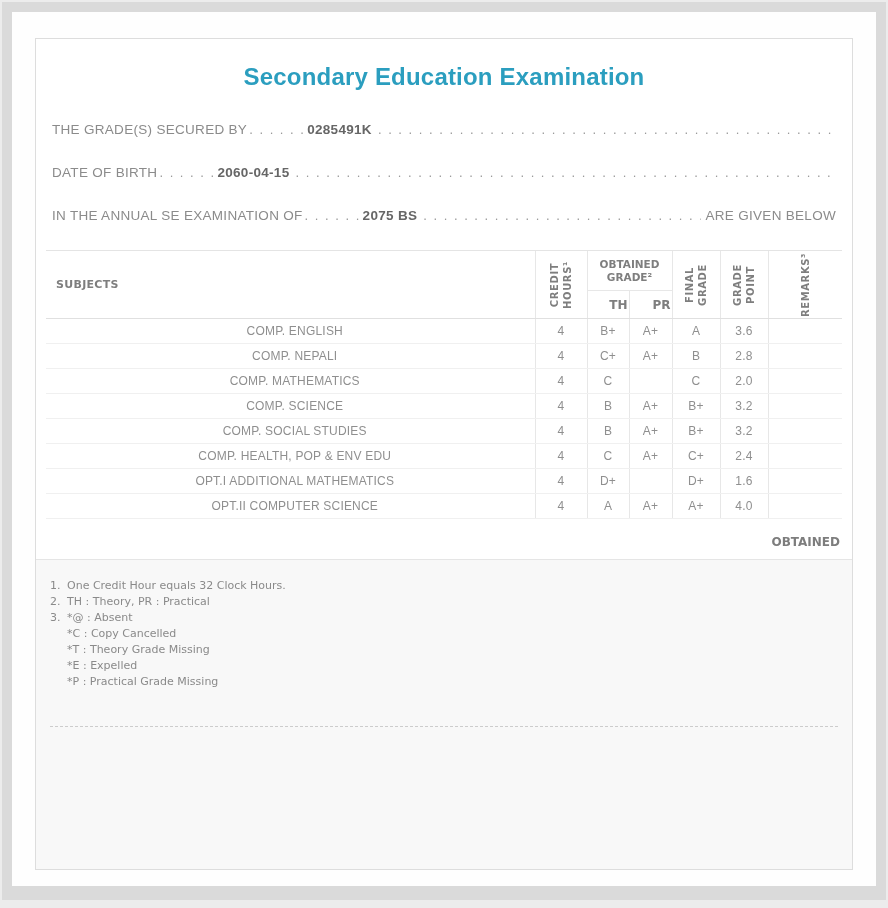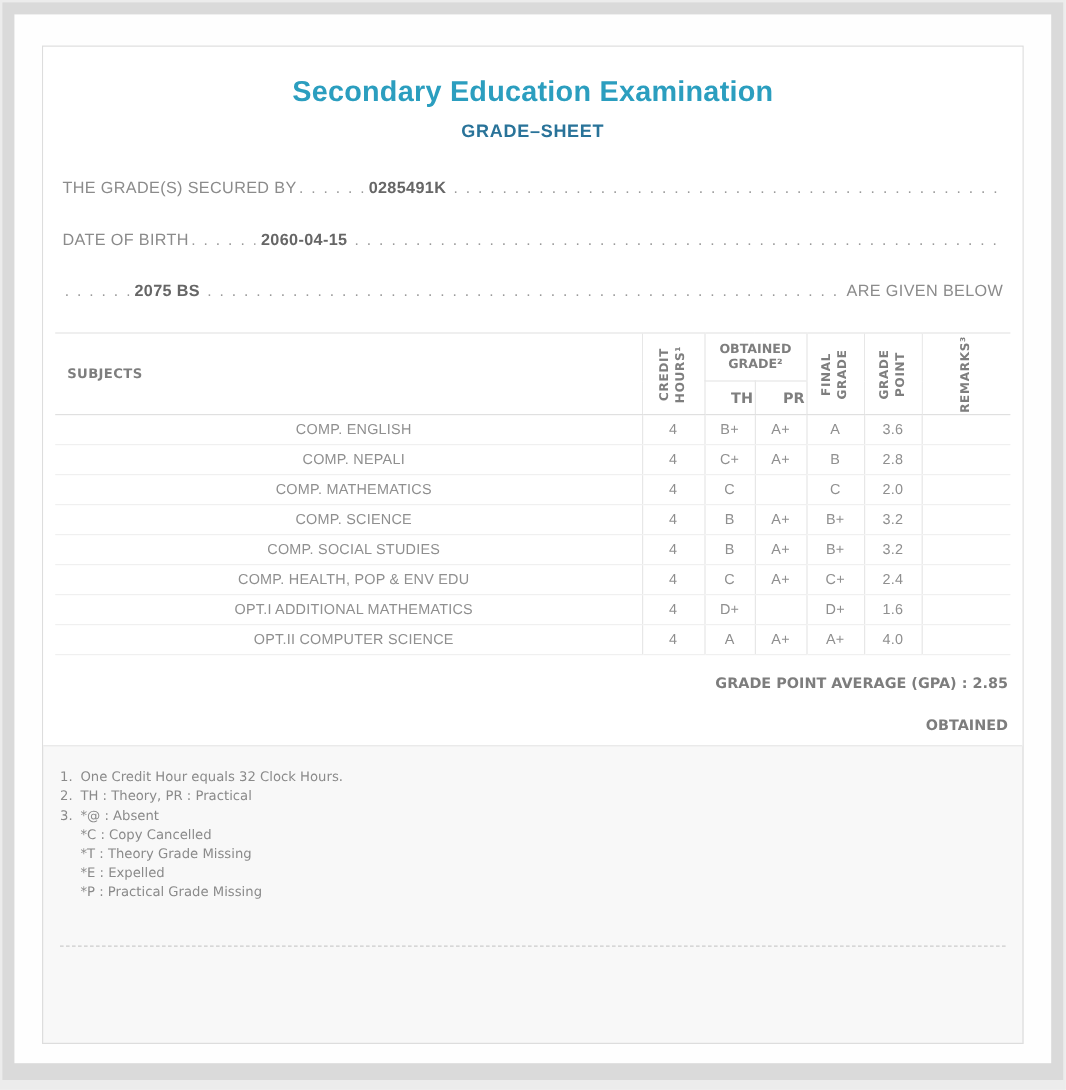"GRADE–SHEET" div.subtitle { html: <div>GRADE–SHEET</div> -> none }
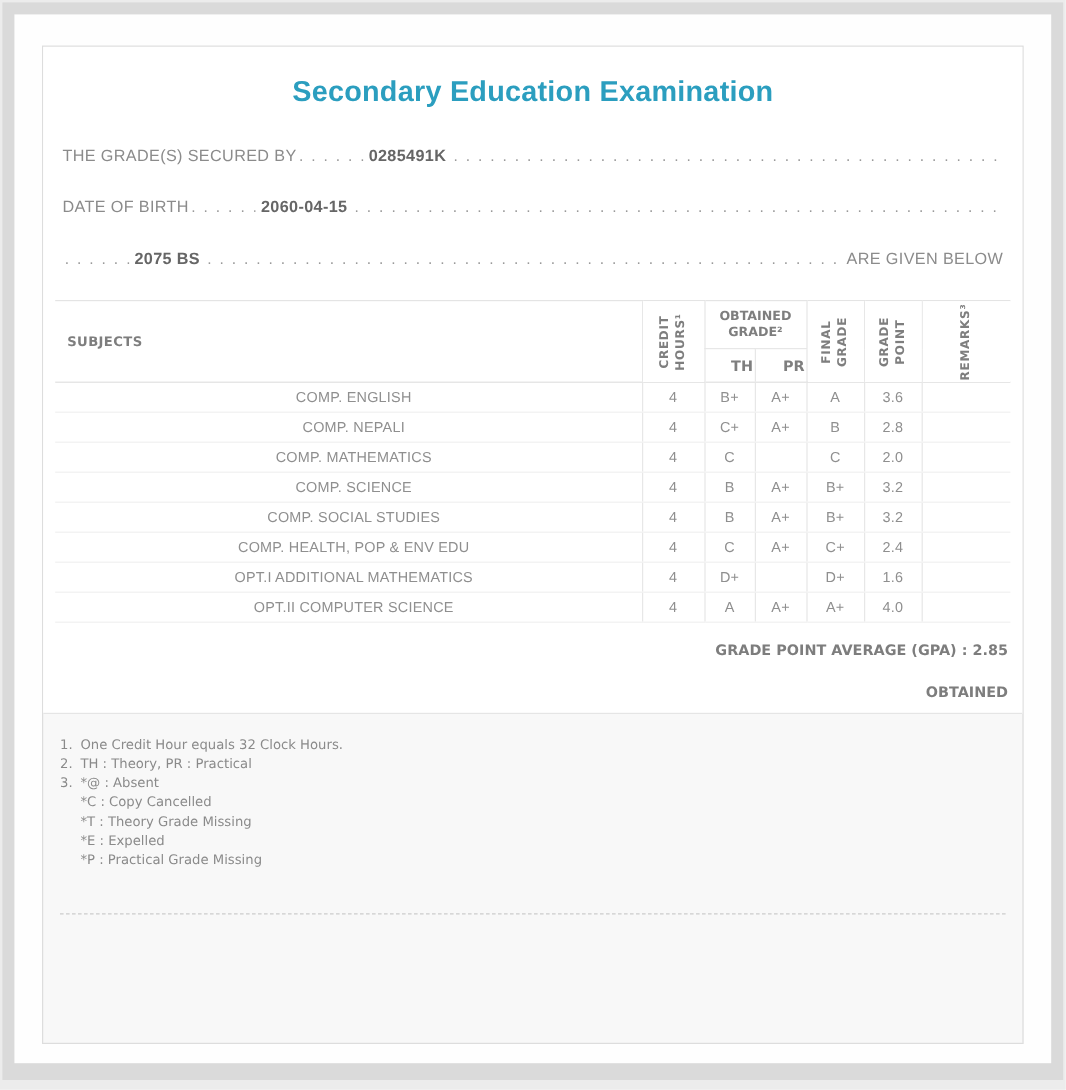"IN THE ANNUAL SE EXAMINATION" span.lbl { html: none -> <span>IN THE ANNUAL SE EXAMINATION OF</span> }
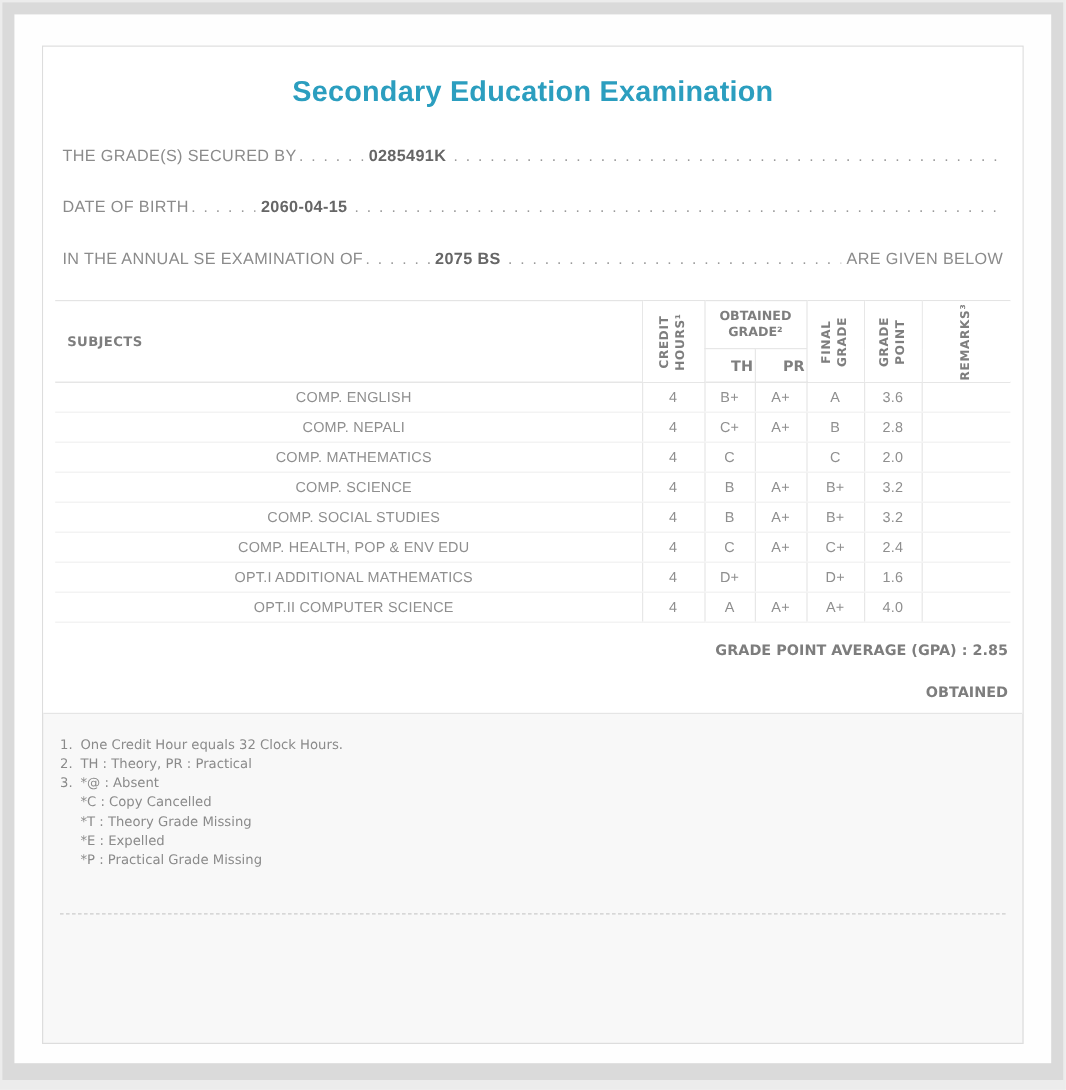"GRADE POINT AVERAGE (GPA) :" div.gpa { html: <div>GRADE POINT AVERAGE (GPA) : 2.85</div> -> none }
